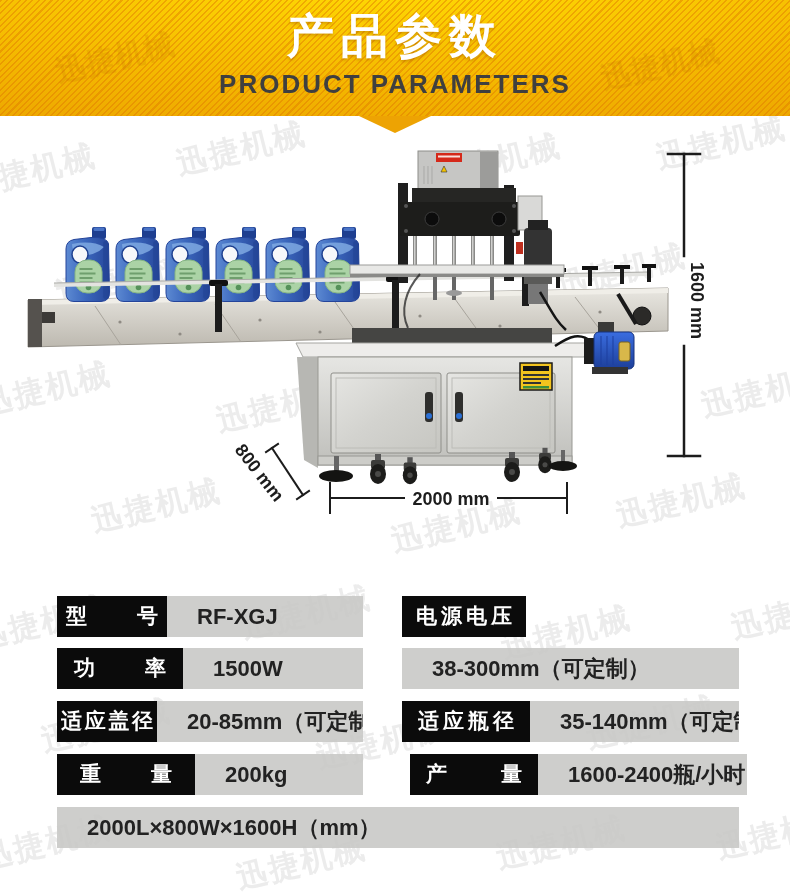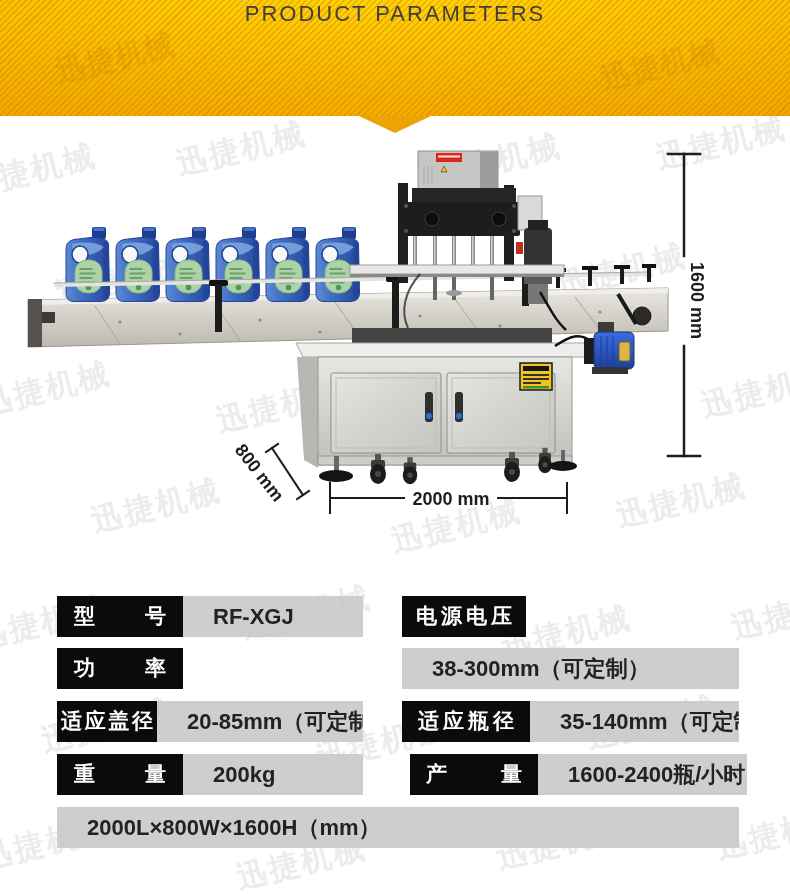"产品参数" h1.title { html: none -> <h1>产品参数</h1> }
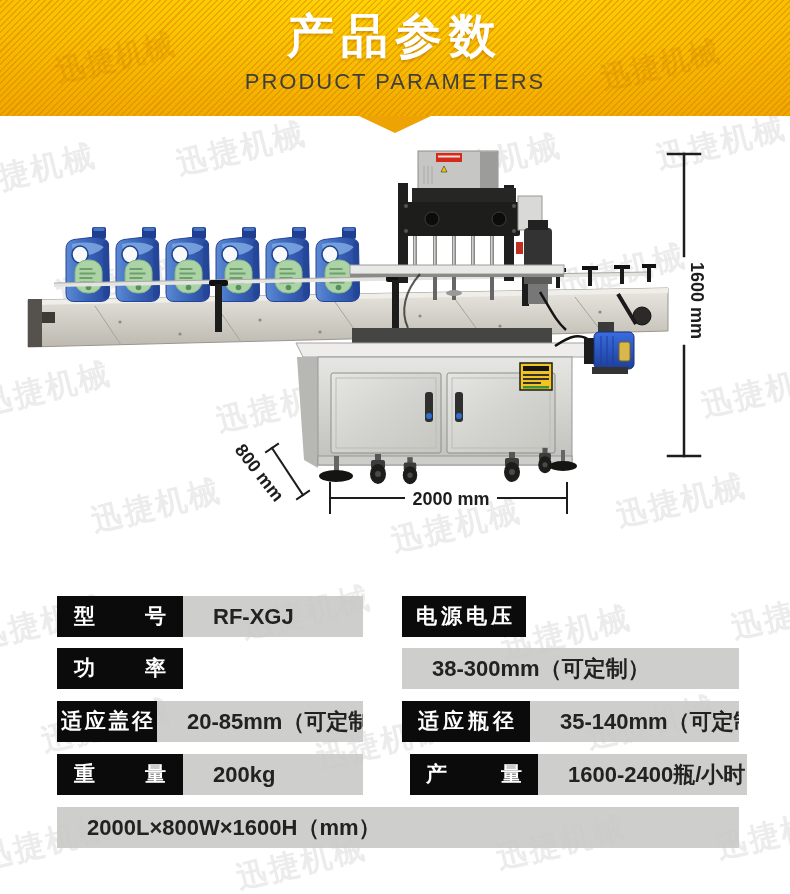"PRODUCT PARAMETERS" .subtitle { font-size: 22px -> 26px; font-weight: 400 -> 700 }
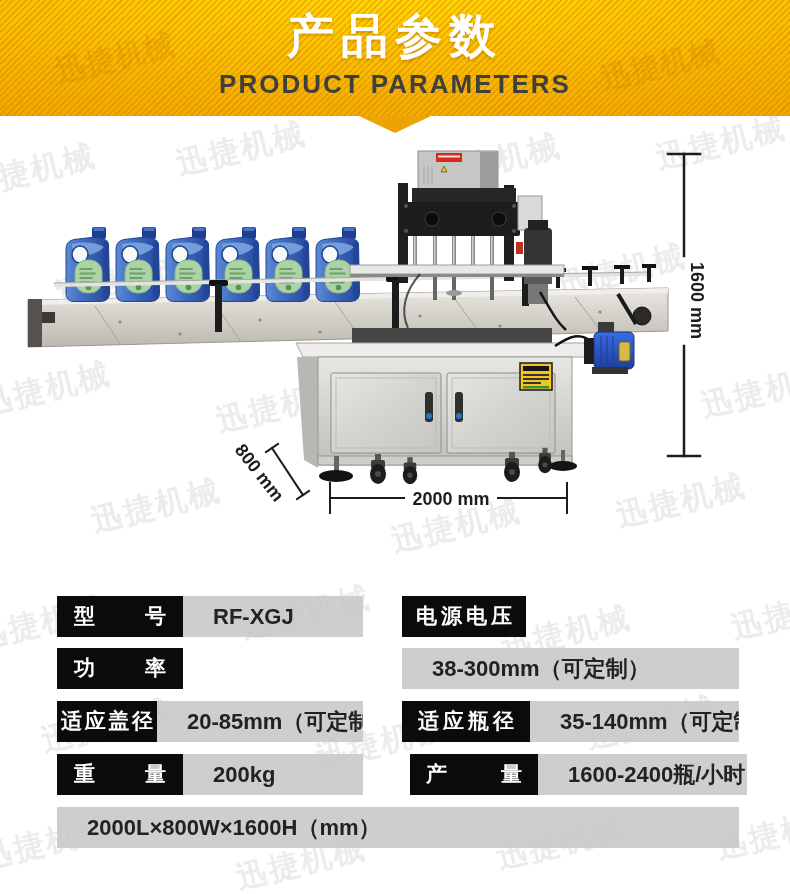"型号" div.cell-label { width: 126px -> 110px }
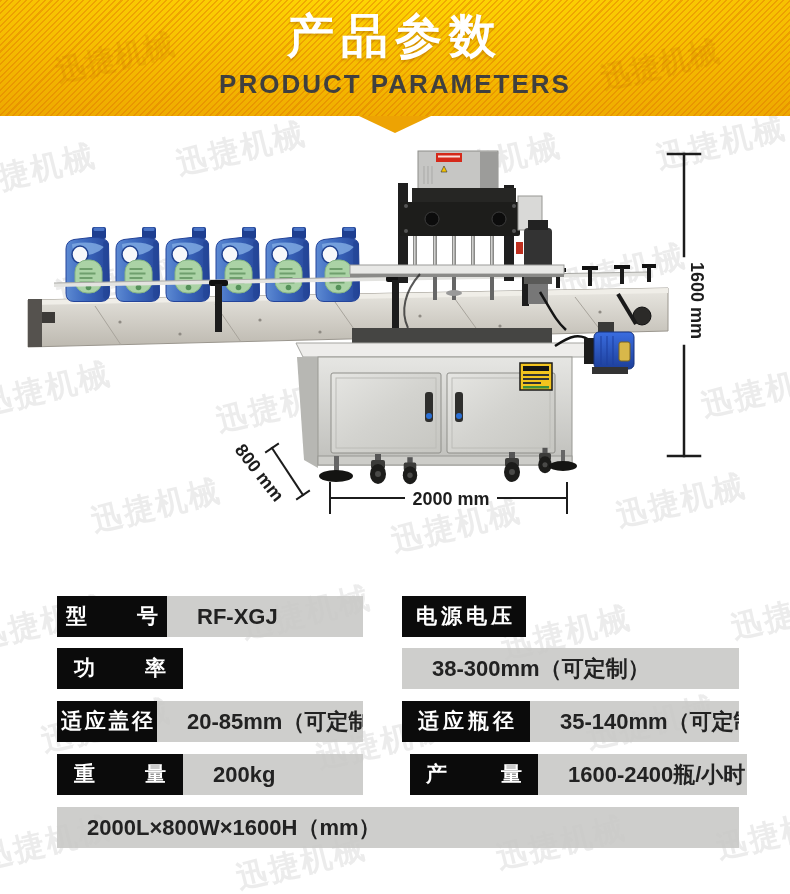"1500W" div.cell-value { html: none -> <div>1500W</div> }
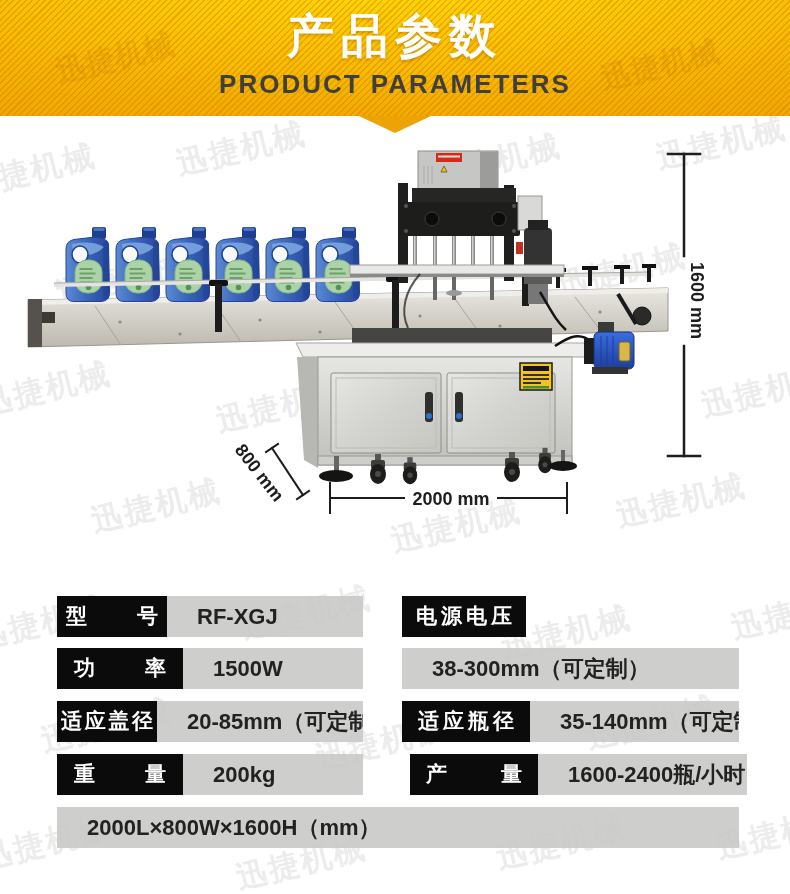"重量" div.cell-label { width: 126px -> 138px }
